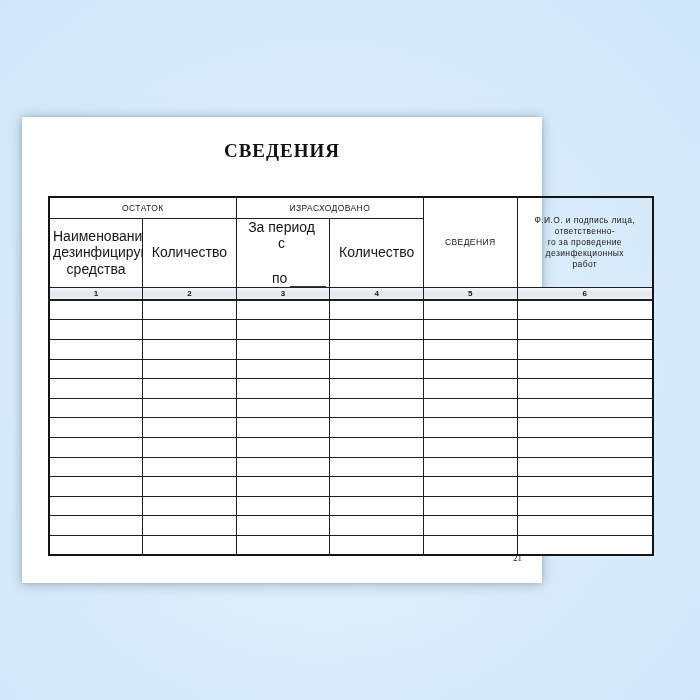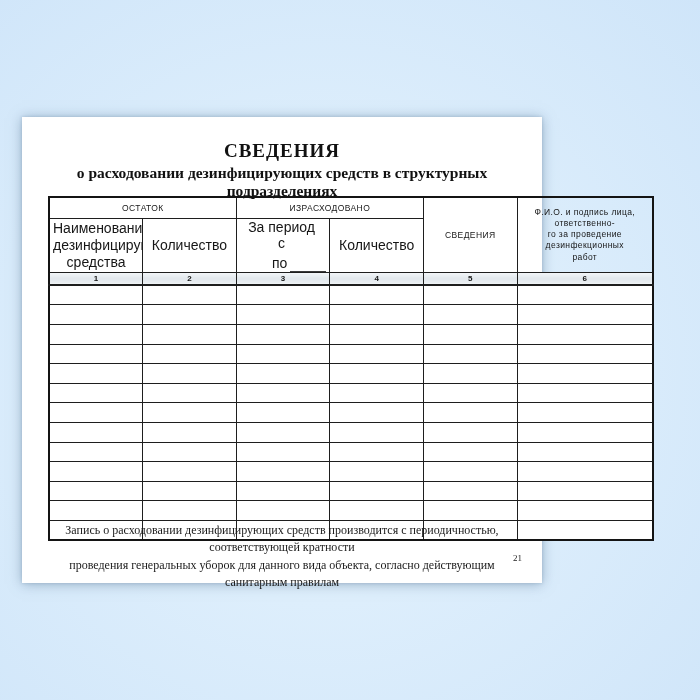"о расходовании дезинфицирующих средств в" div.subtitle { html: <div>о расходовании дезинфицирующих средств в структурных подразделениях</div> -> none }
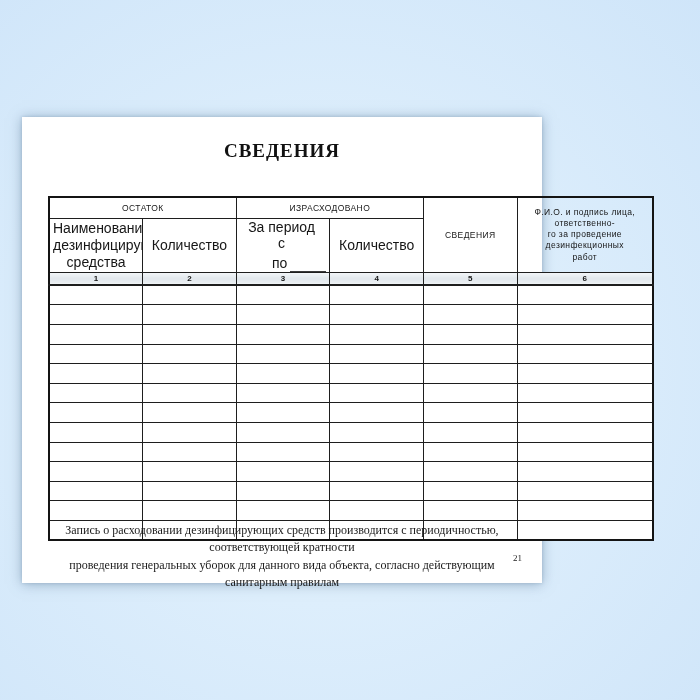"За период с" .period-line1 { margin-bottom: 3px -> 18px }
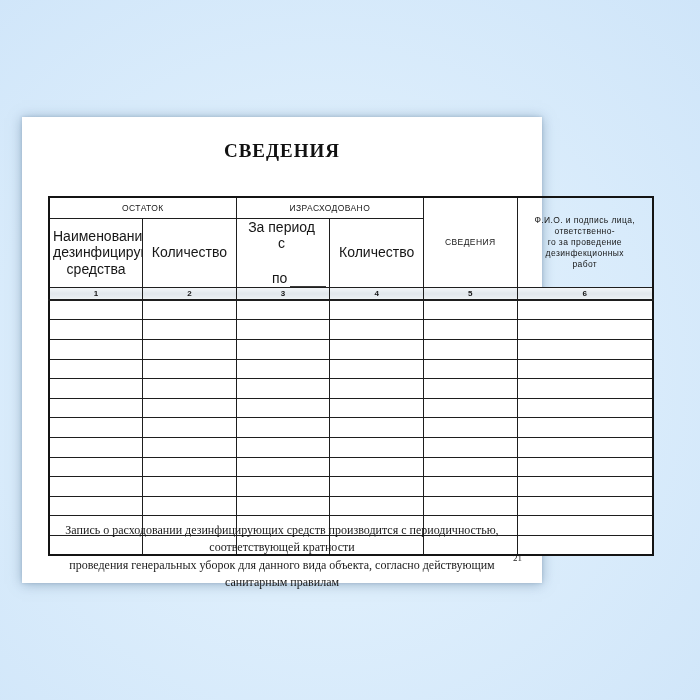"Запись о расходовании дезинфицирующих" div.footnote { html: <div>Запись о расходовании дезинфицирующих средств производится с периодичностью, соответствующей кратности проведения генеральных уборок для данного вида объекта, согласно действующим санитарным правилам</div> -> none }
